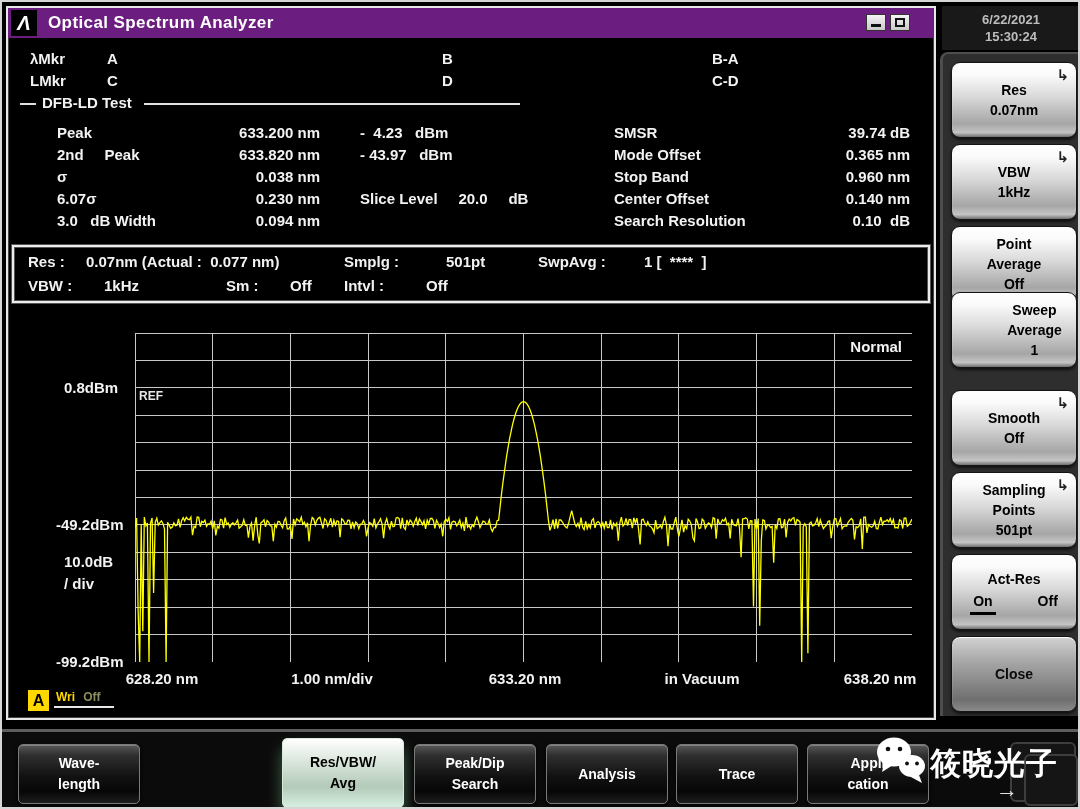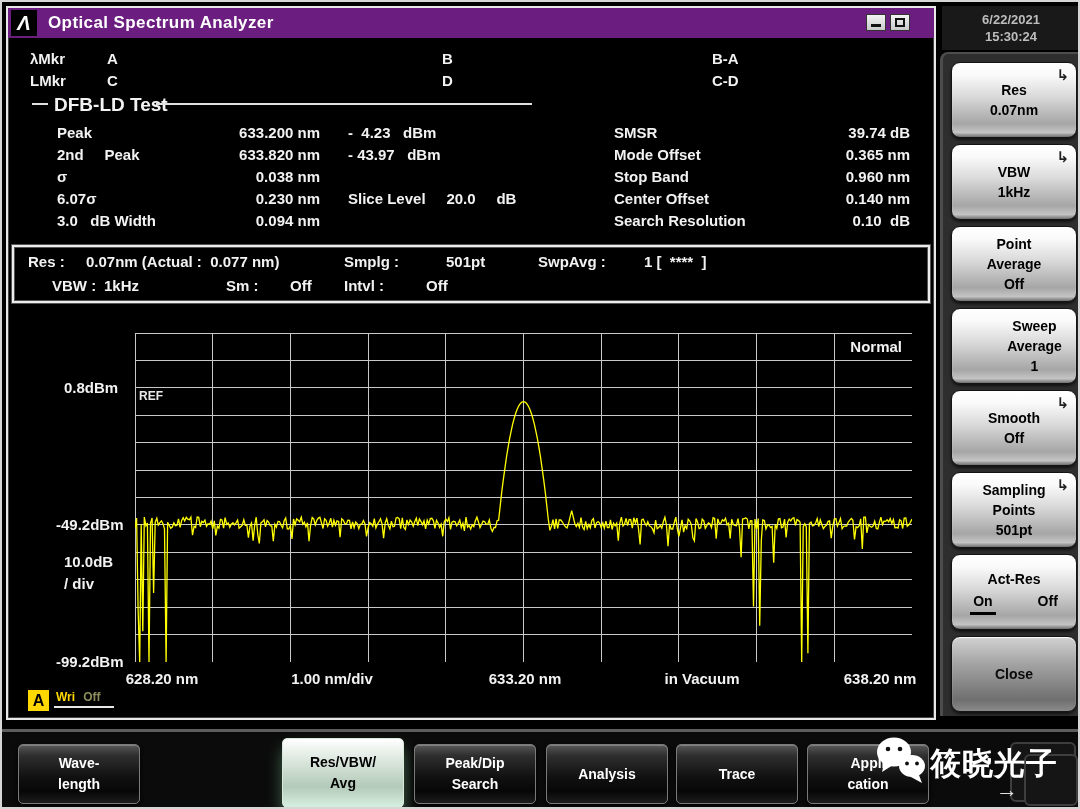"DFB-LD Test" .sect { font-size: 19px -> 15px; left: 16px -> 4px }
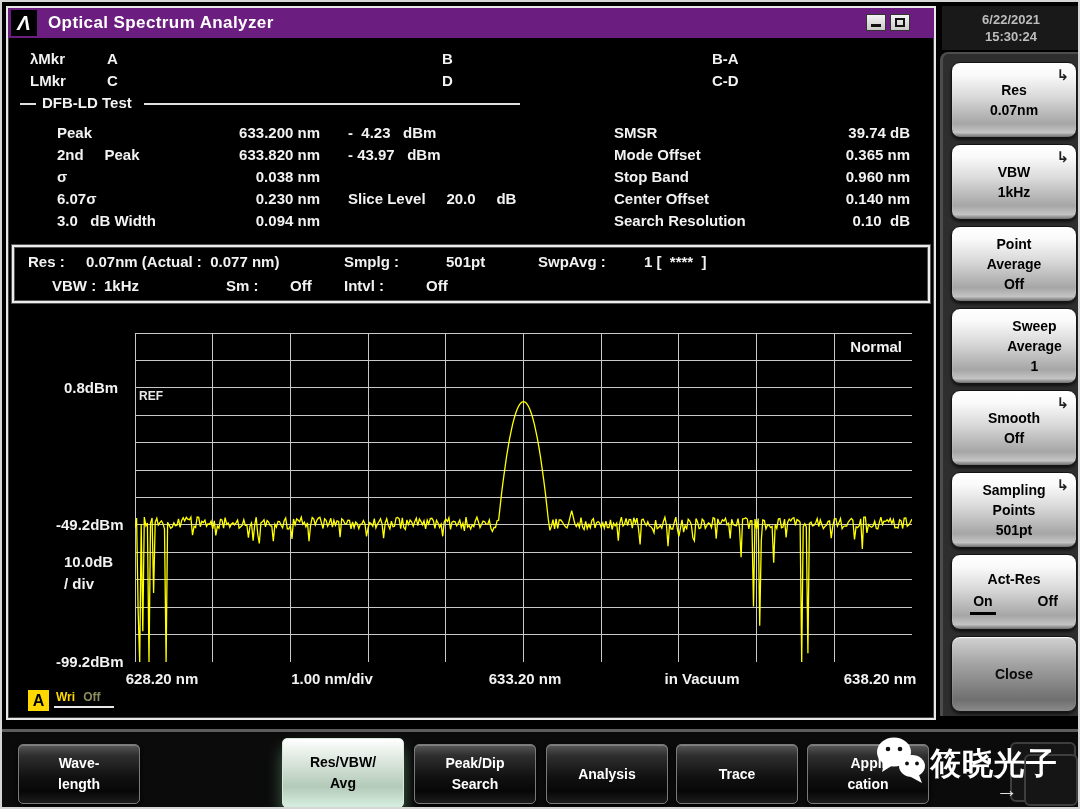"- 4.23 dBm" .an-extra { left: 340px -> 352px }
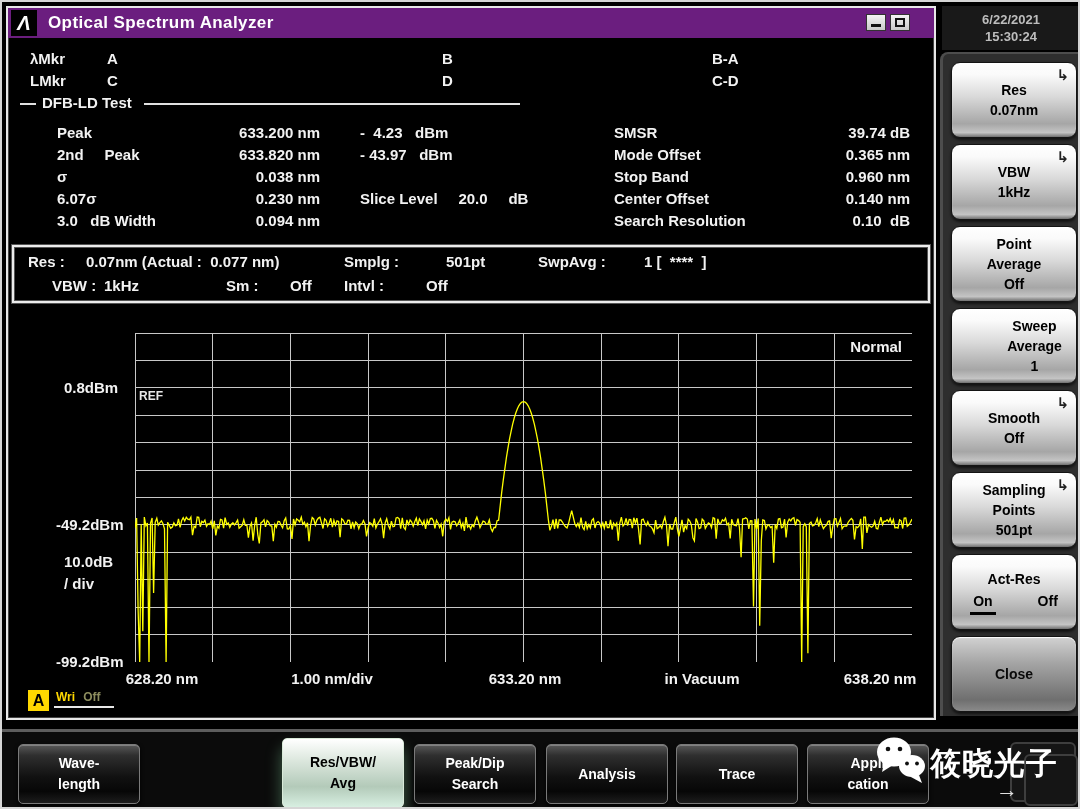"VBW :" span { margin-left: 24px -> none }
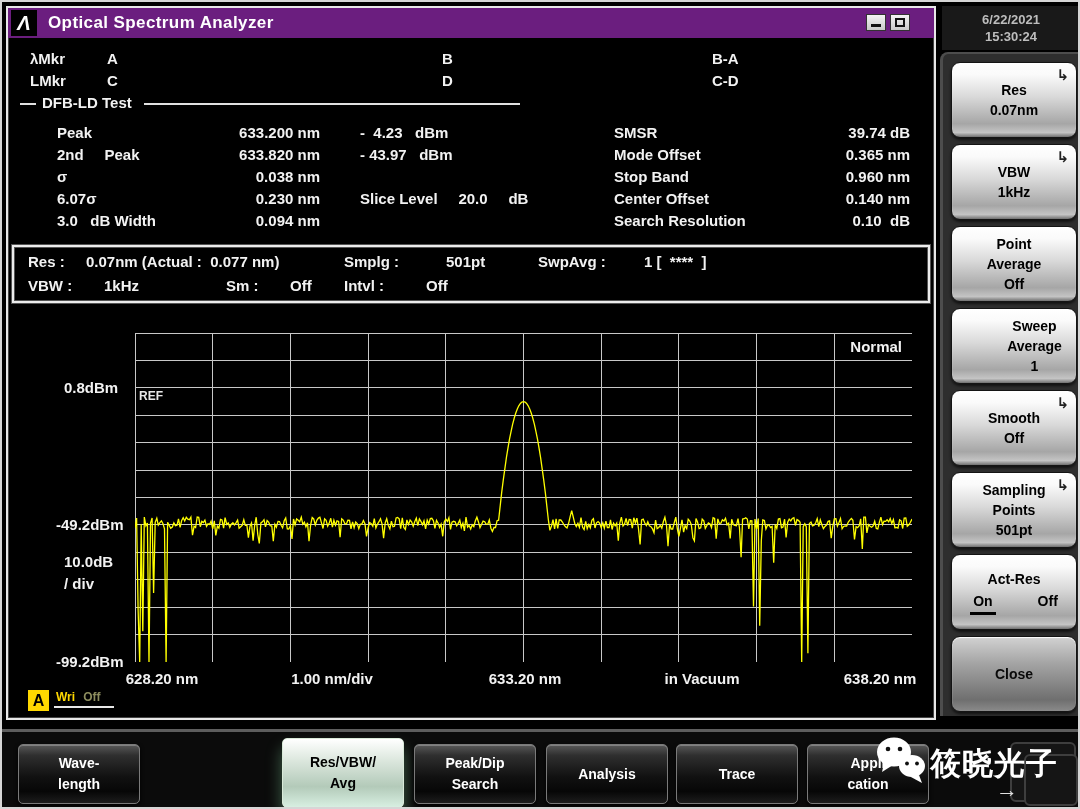"Sweep" div.side-btn { top: 254px -> 238px }
